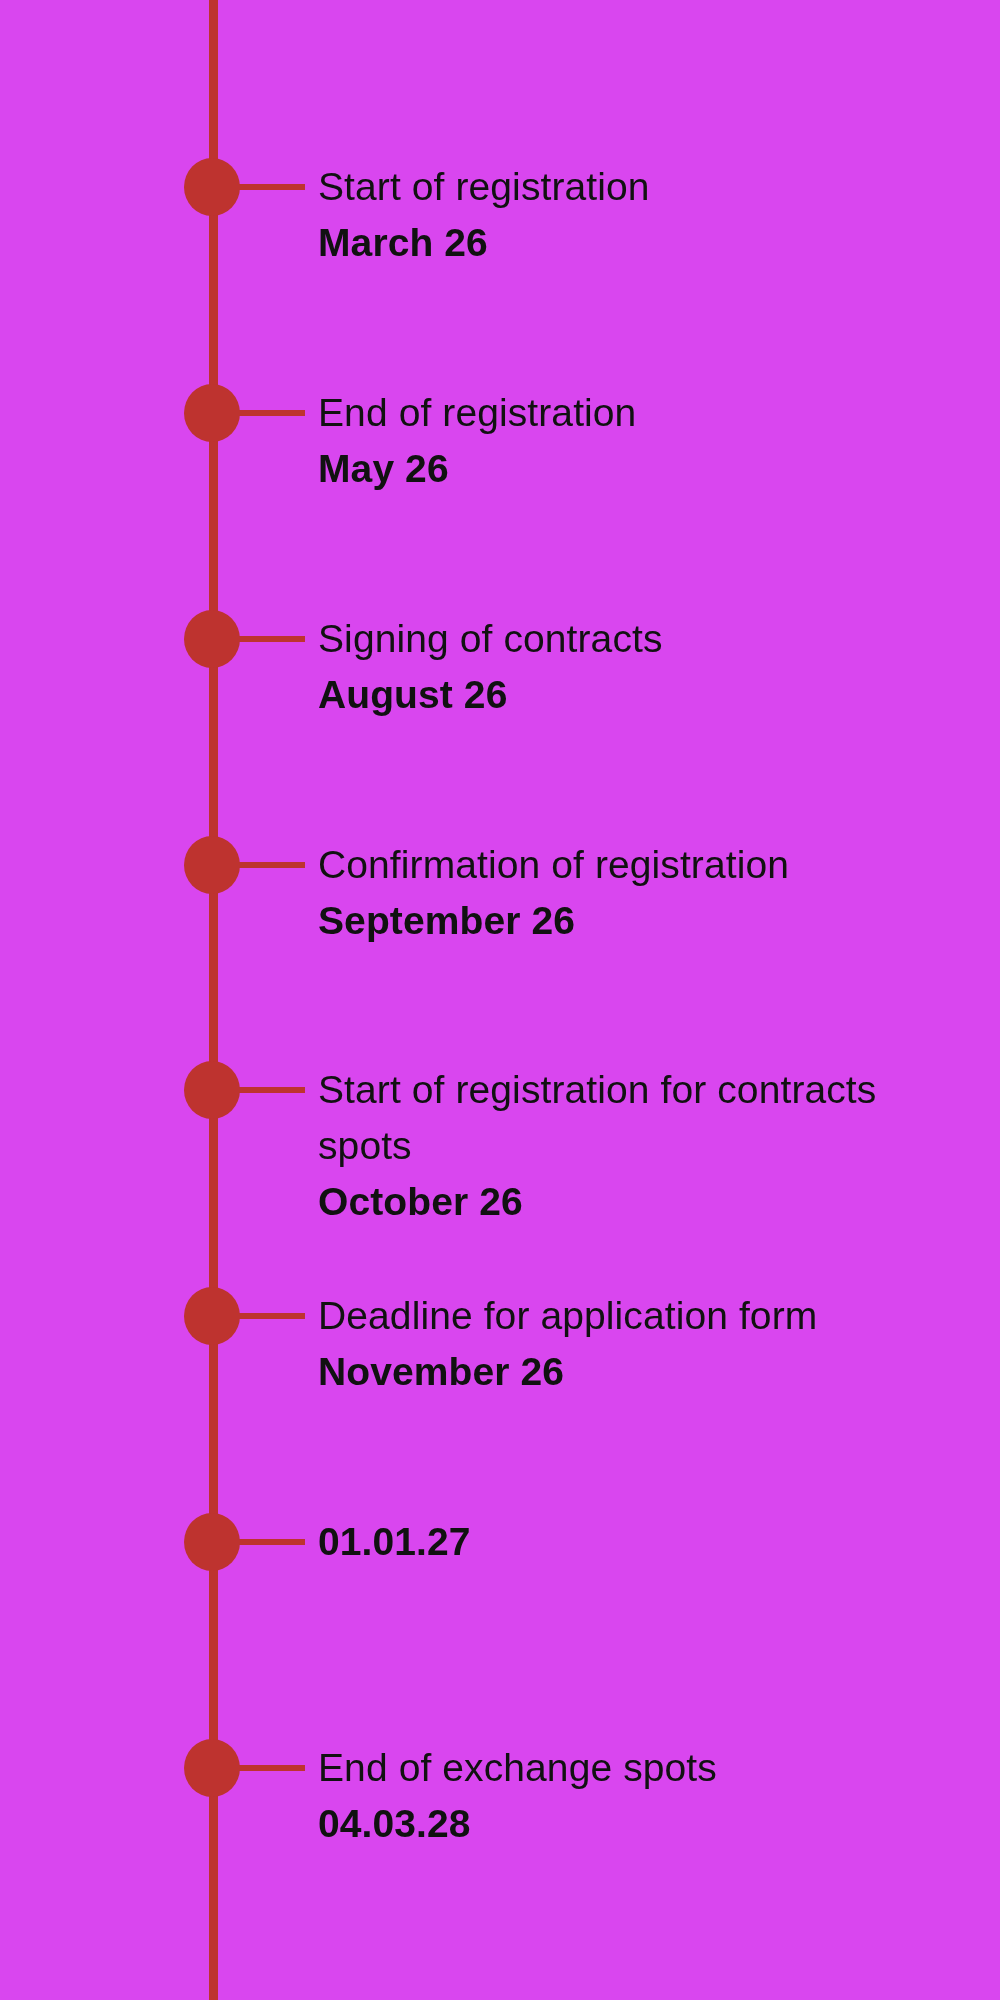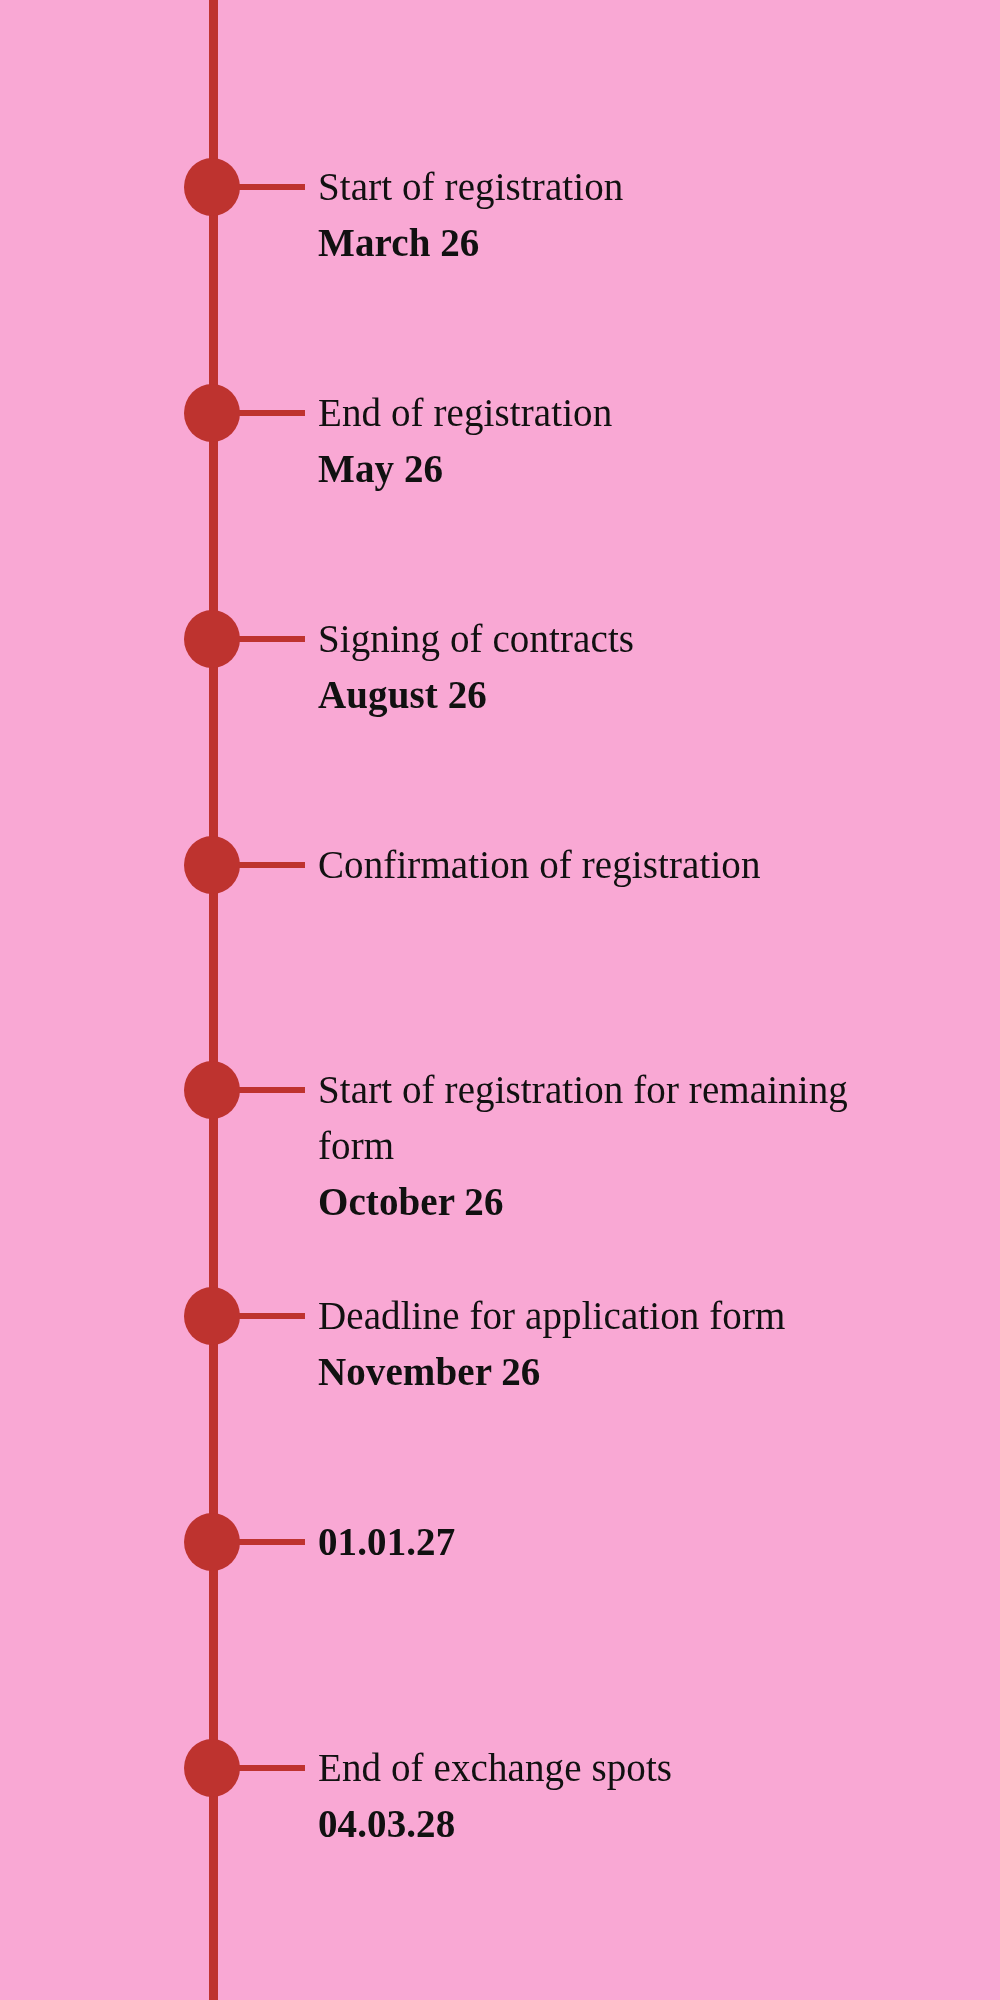"Start of registration" .timeline { background: #f9a8d4 -> #d946ef; font-family: Liberation Serif, serif -> none }
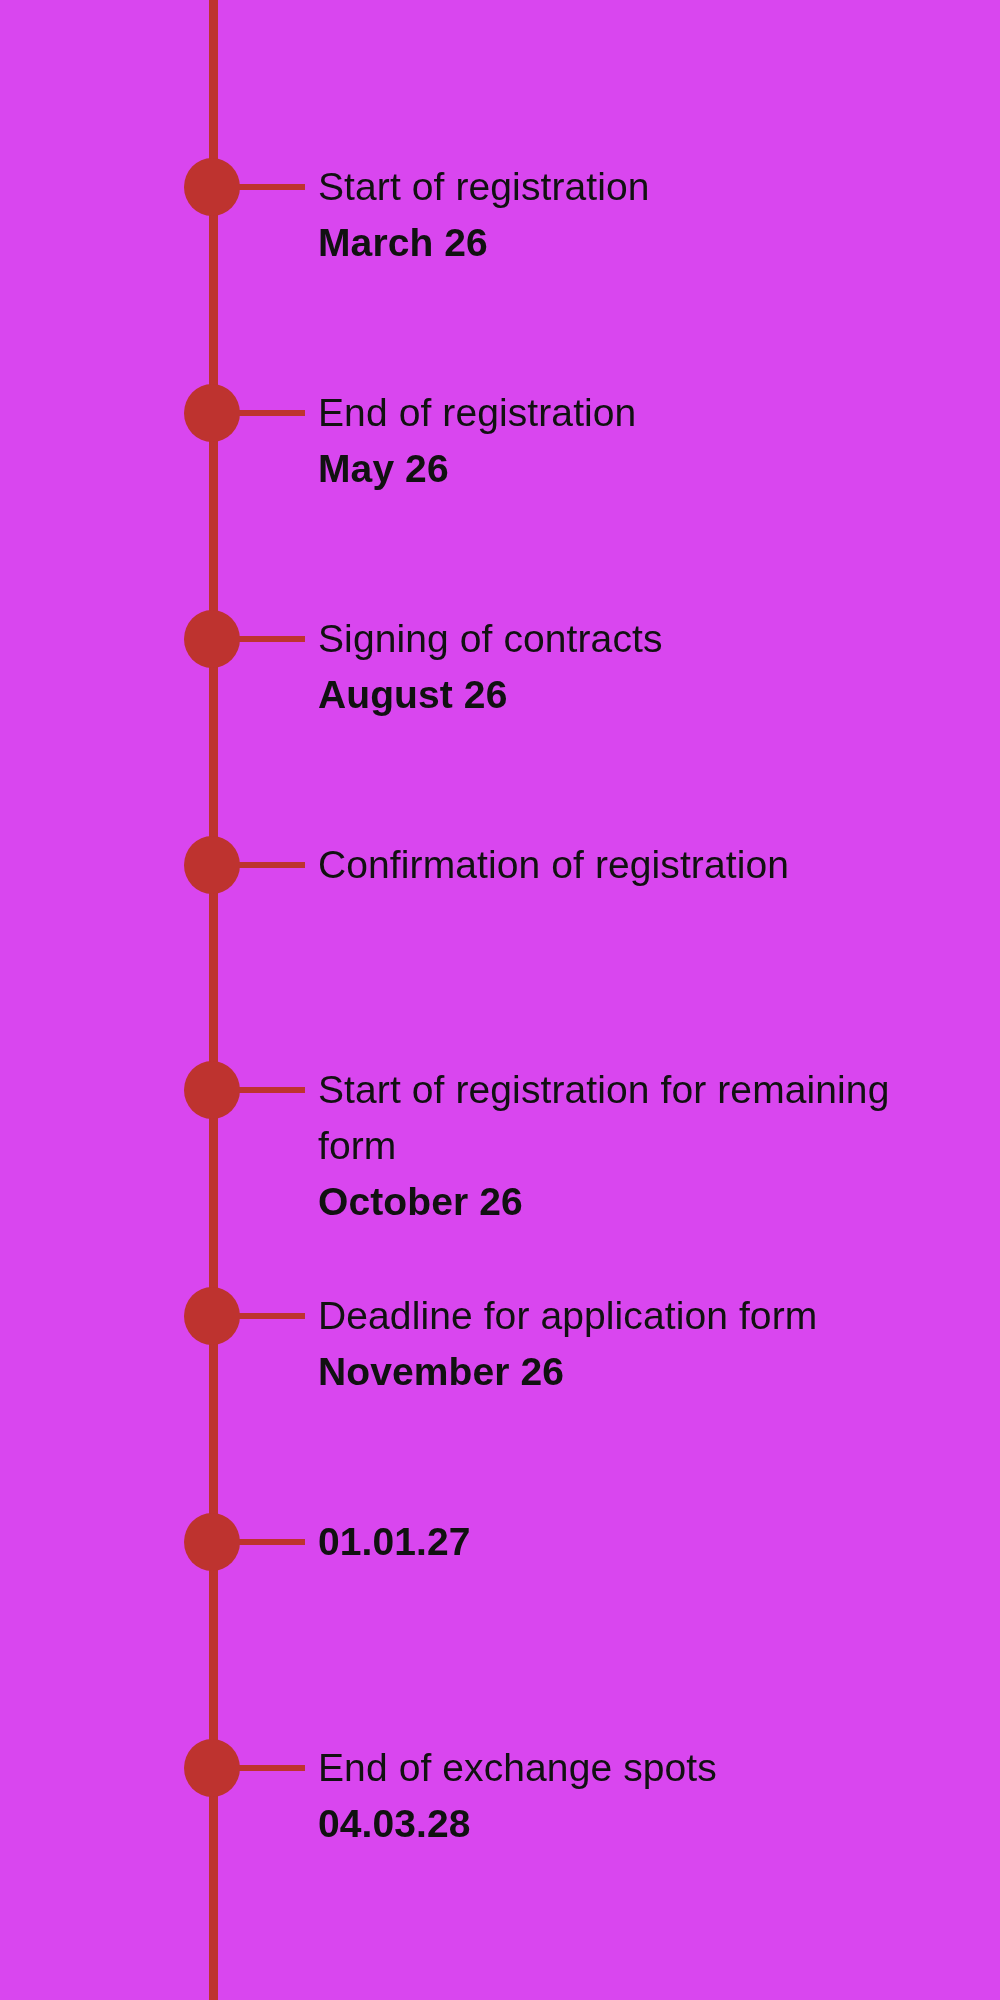"September 26" div.date { html: none -> <div>September 26</div> }
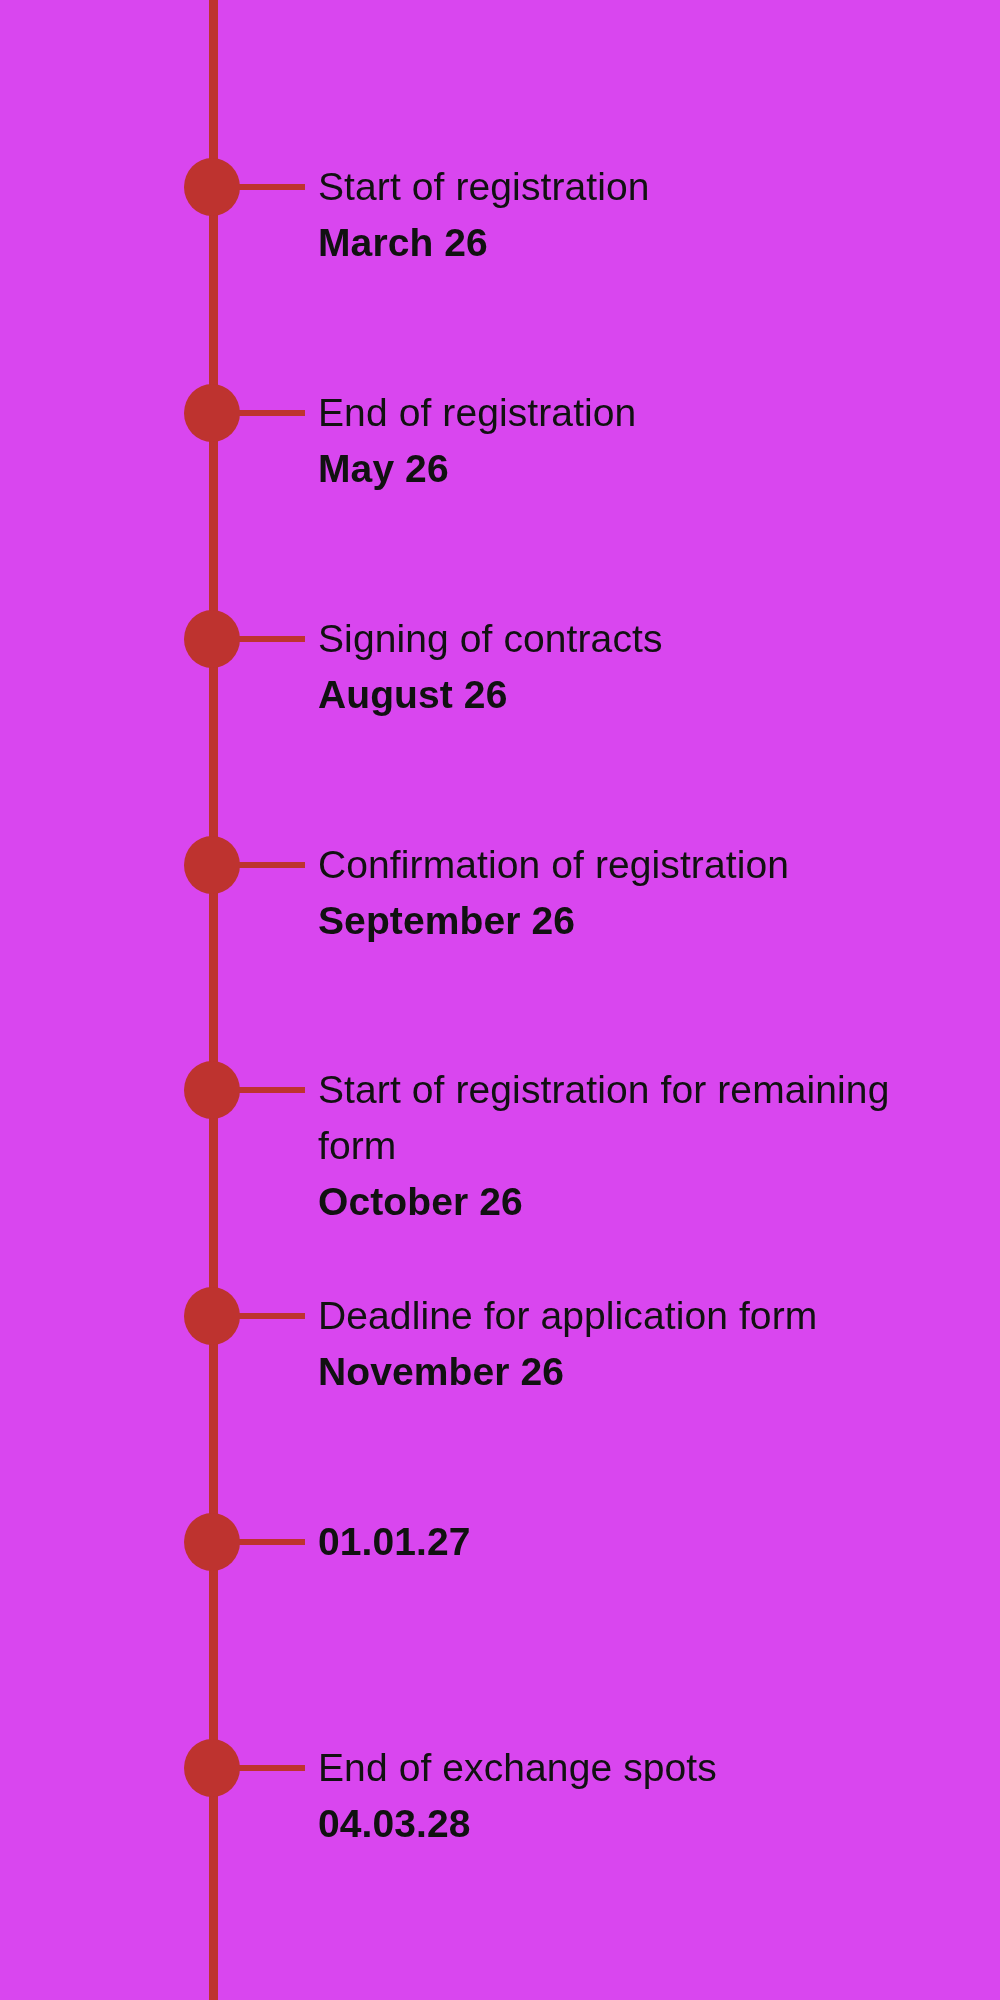"Start of registration for remaining" div.title { text: remaining form -> contracts spots }
